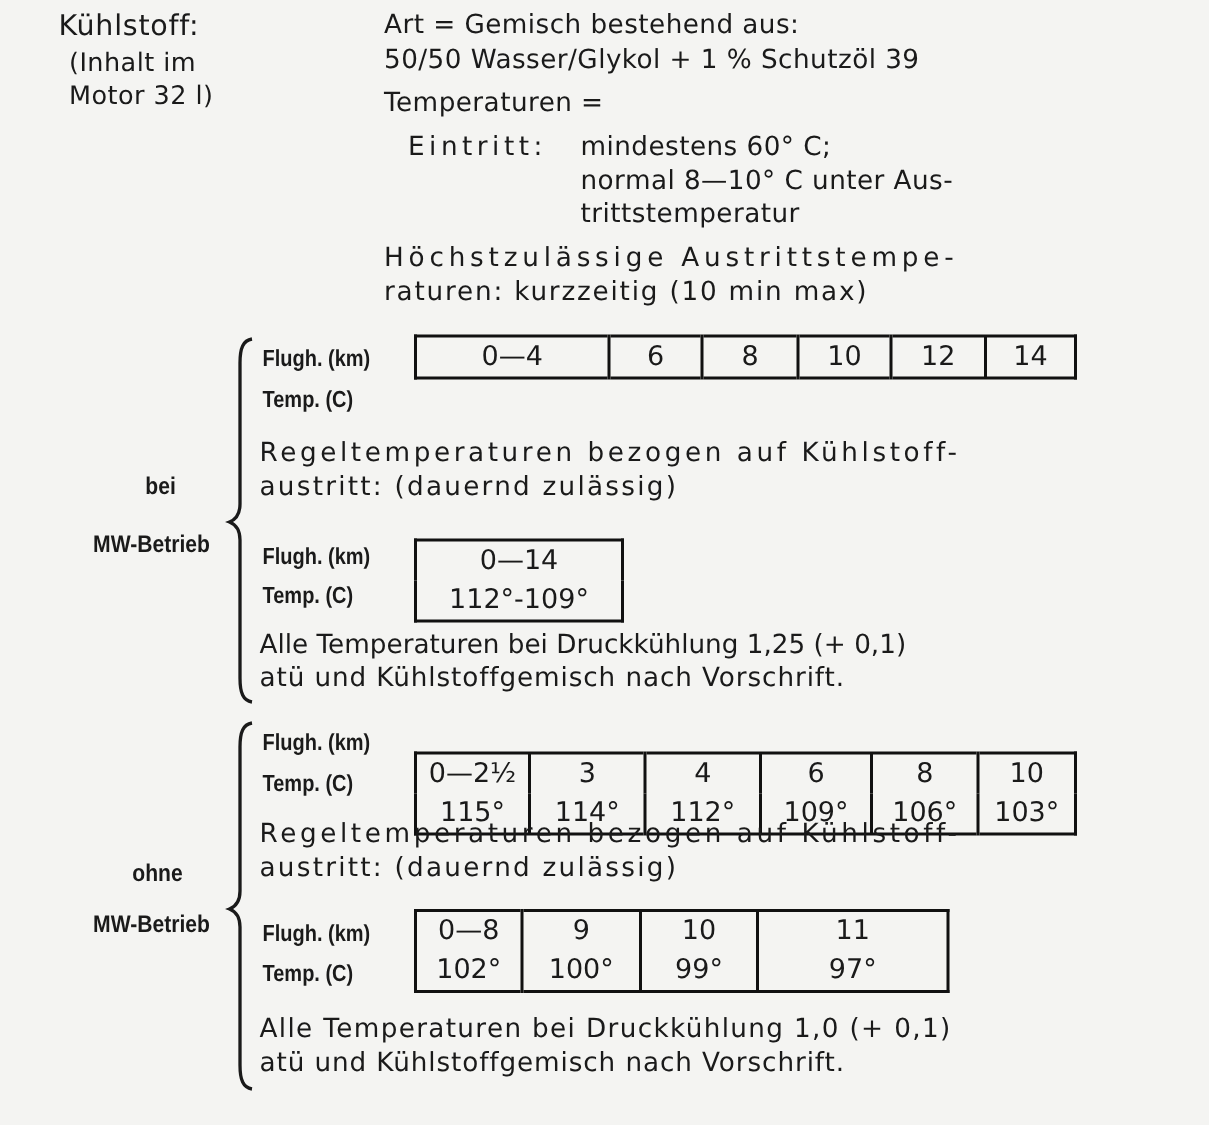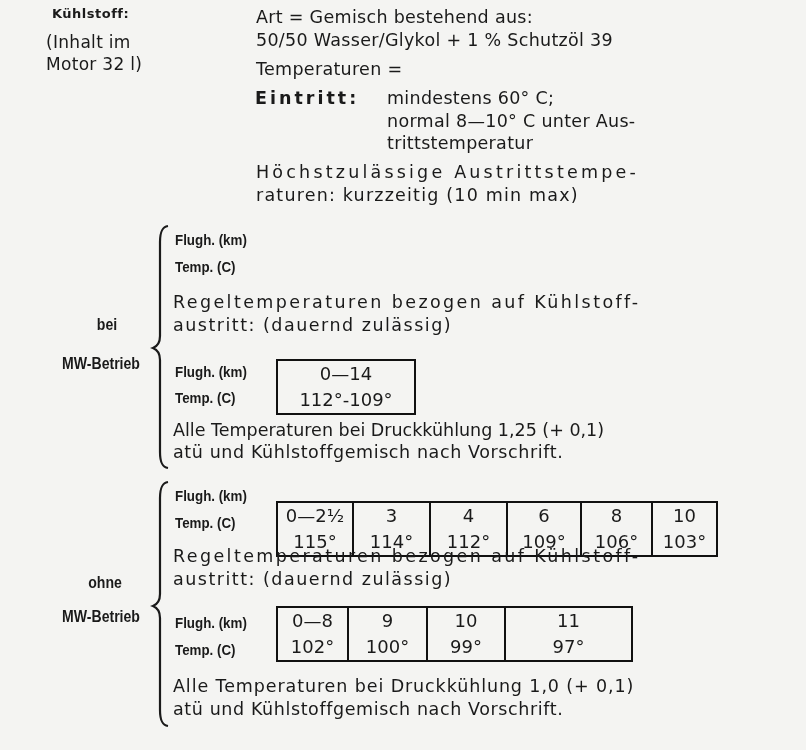"Kühlstoff:" .title { font-size: 13px -> 19px; font-weight: bold -> normal; left: 52px -> 39px }
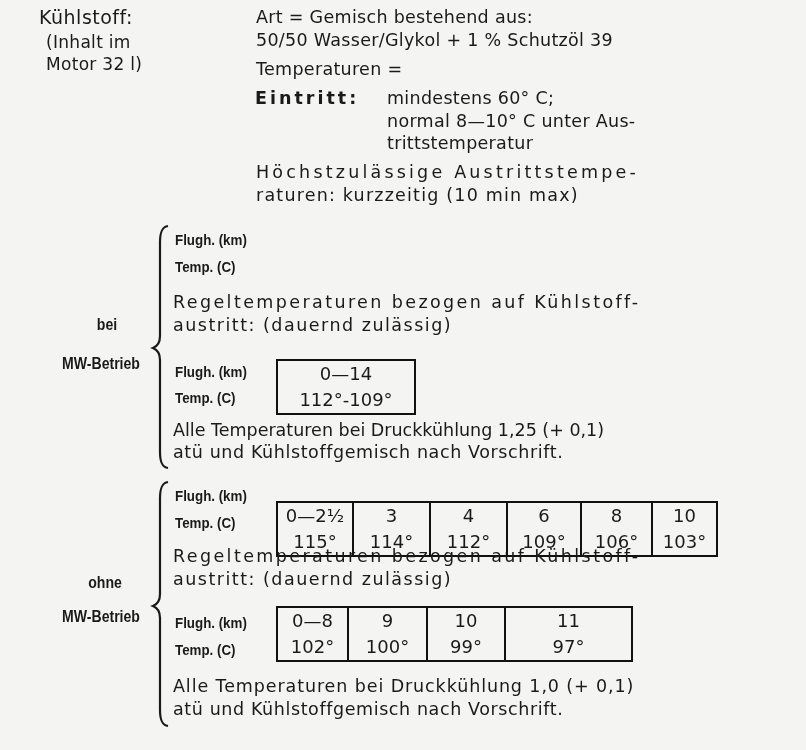"Eintritt:" div.abs { font-weight: bold -> normal; left: 255px -> 272px }
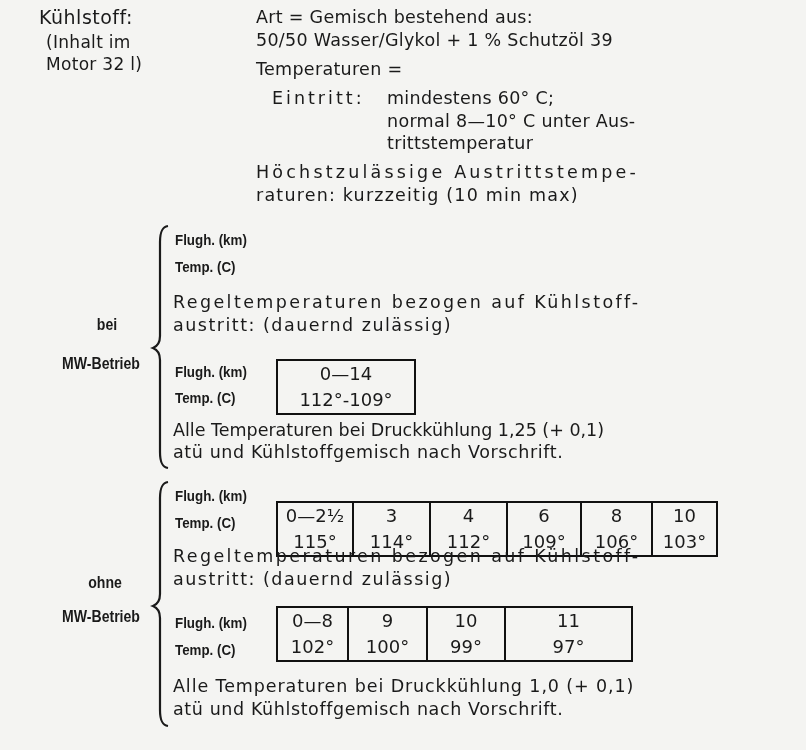"0—4" tr { html: none -> <tr> <td>0—4</td> <td>6</td> <td>8</td> <td>10</td> <td>12</td> <td>14</td> </tr> }
